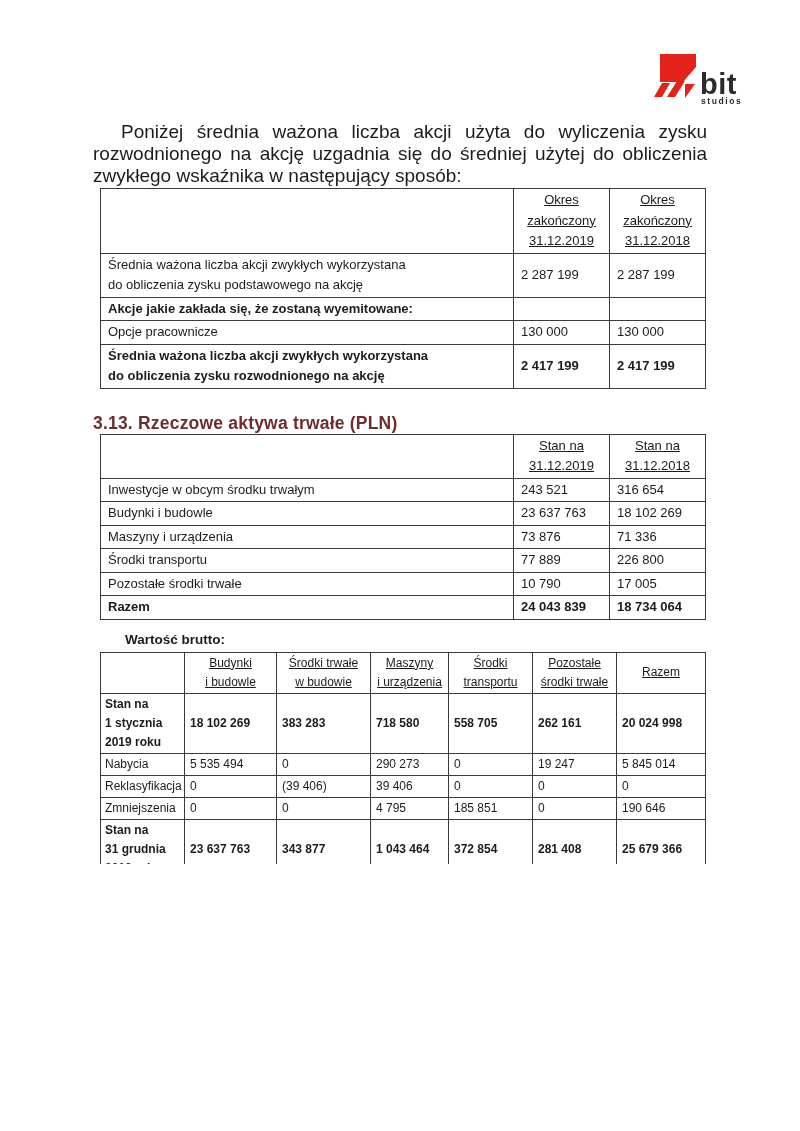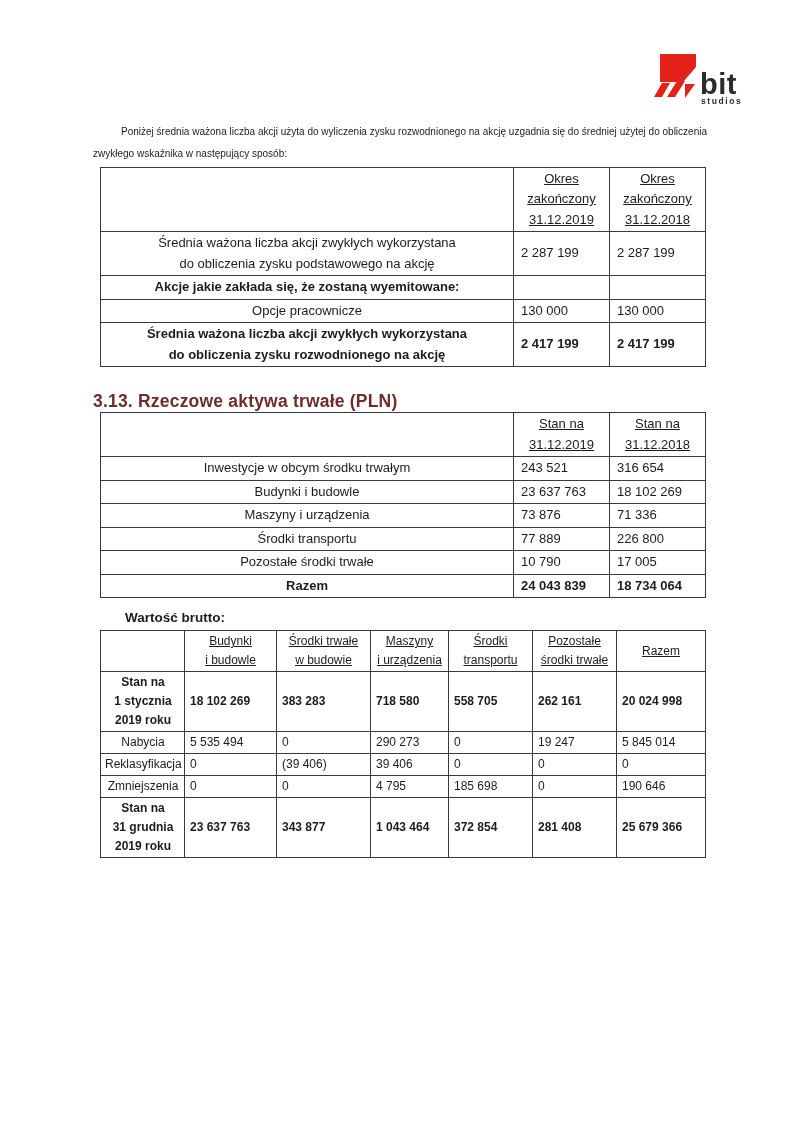"Poniżej średnia ważona liczba akcji" .intro { font-size: 10px -> 19px }
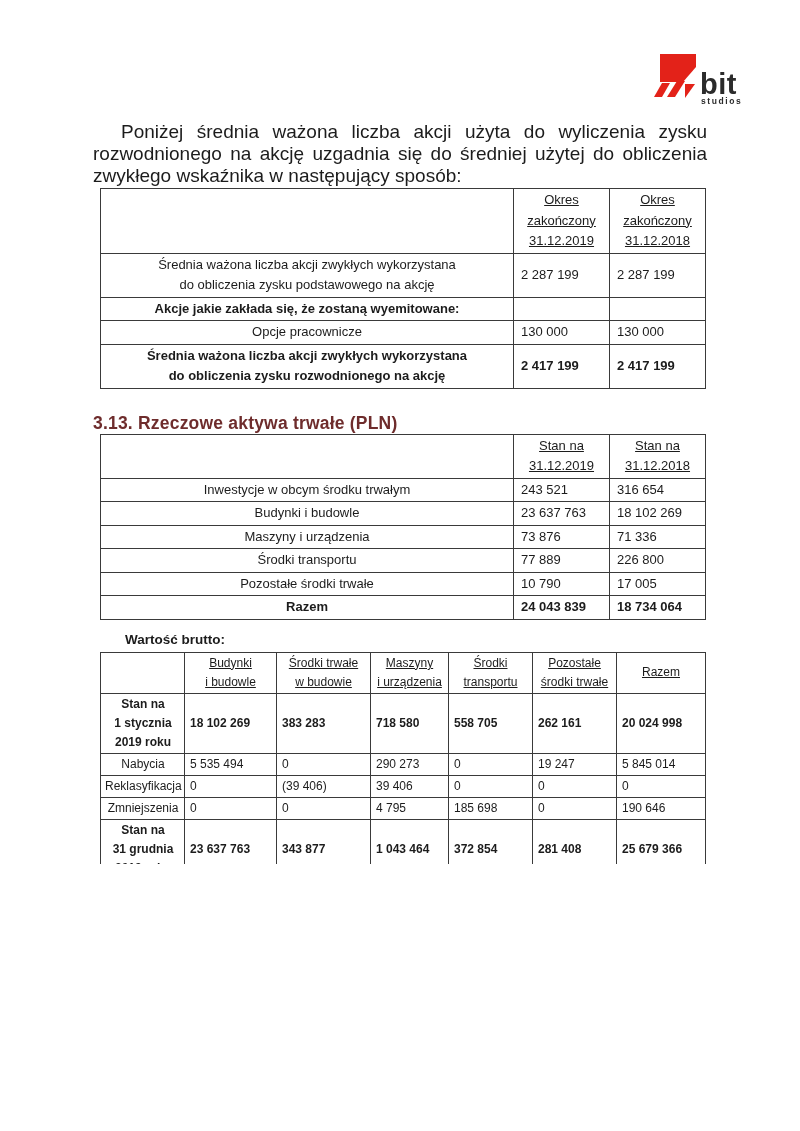"Średnia ważona liczba akcji zwykłych" td.lbl { text-align: center -> left }
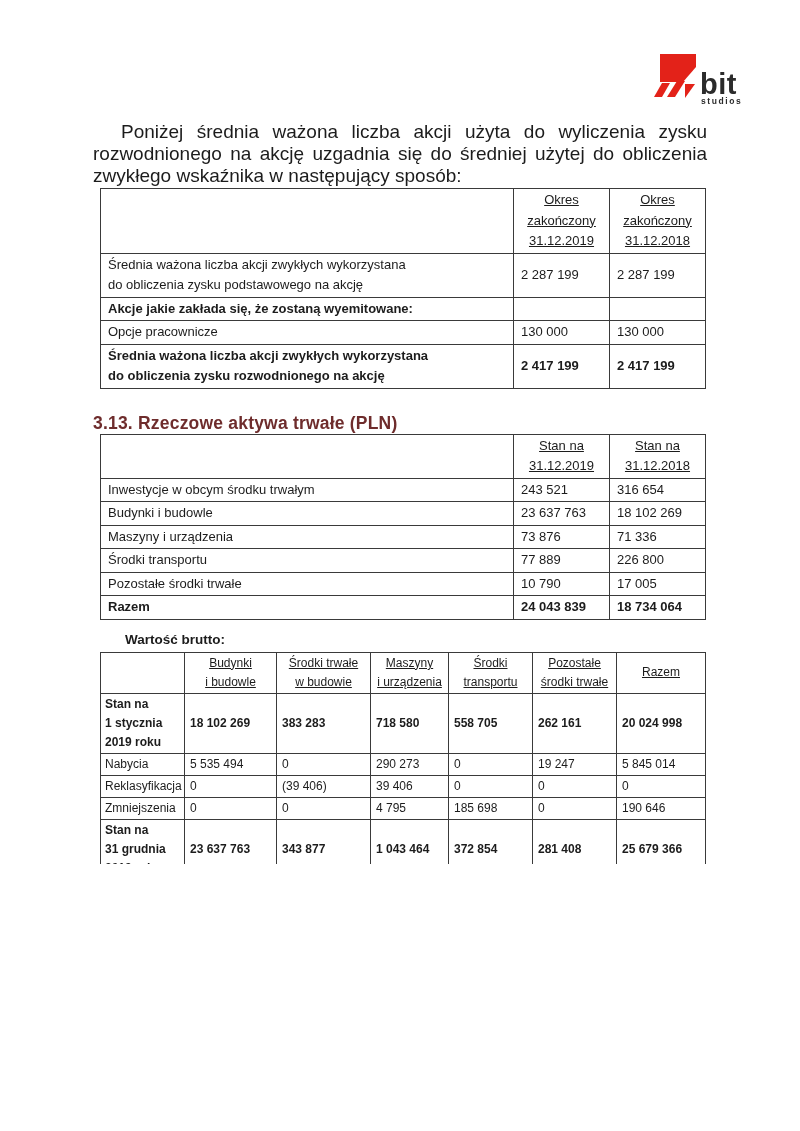"185 698" td.num { text: 185 698 -> 185 851 }
